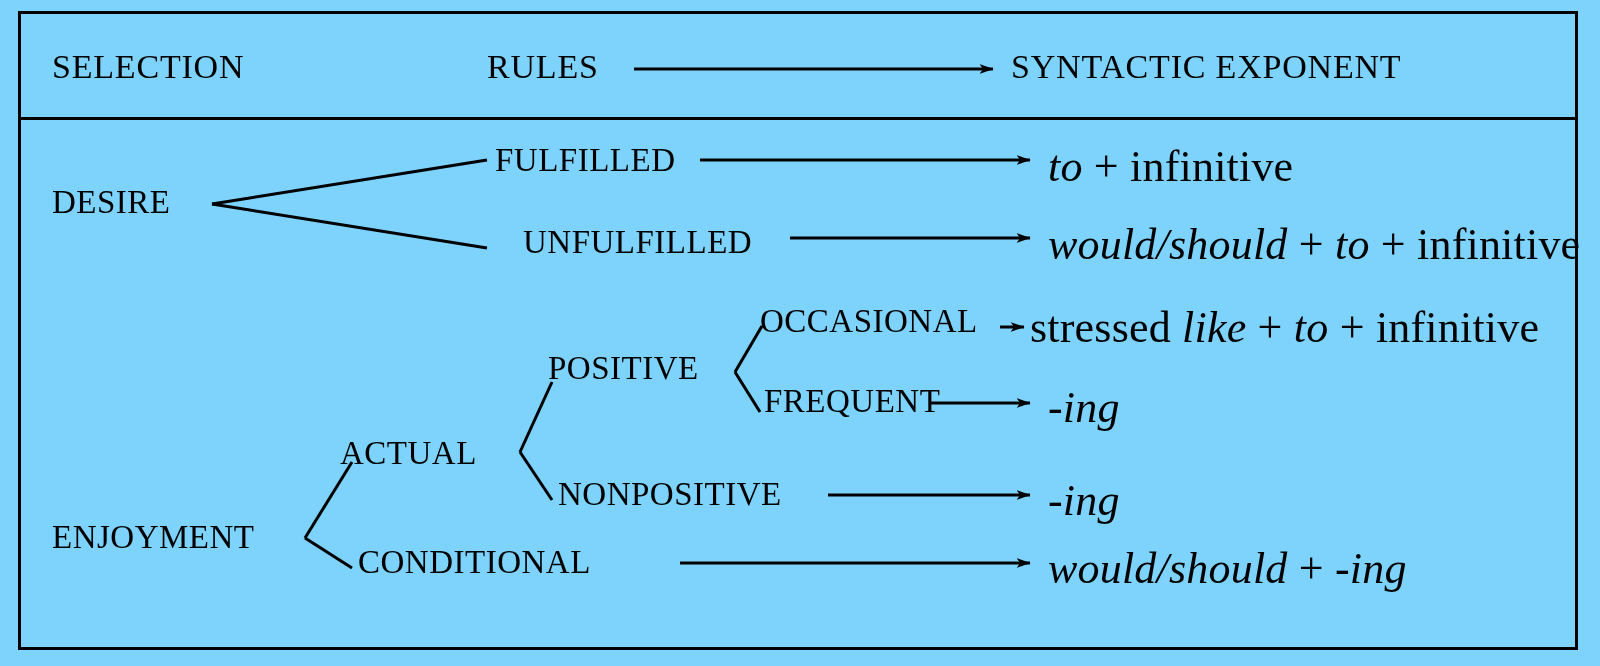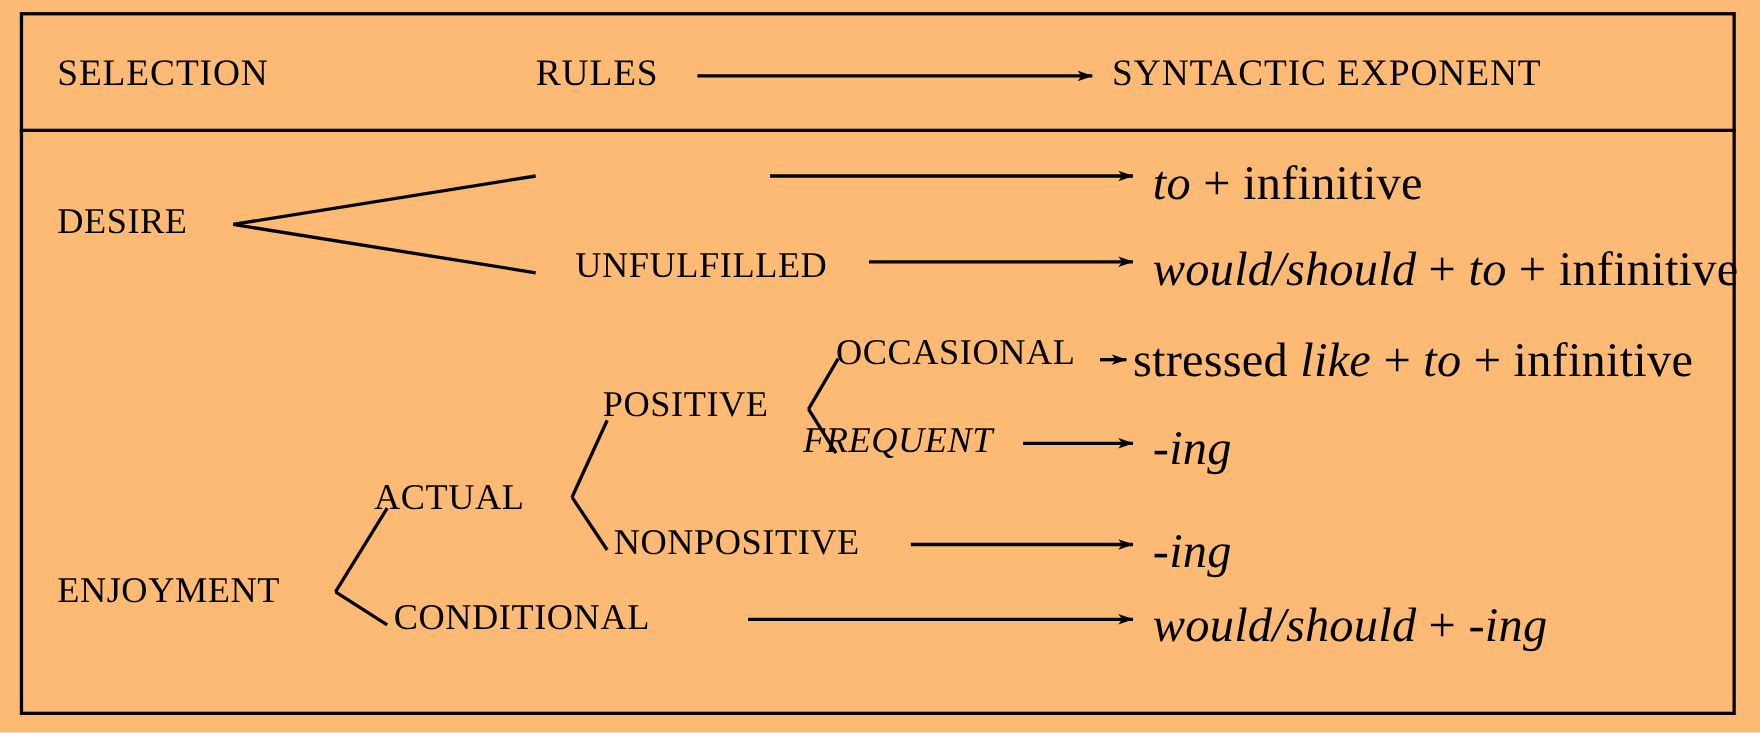"SELECTION" #page { background: #fdba74 -> #7dd3fc }
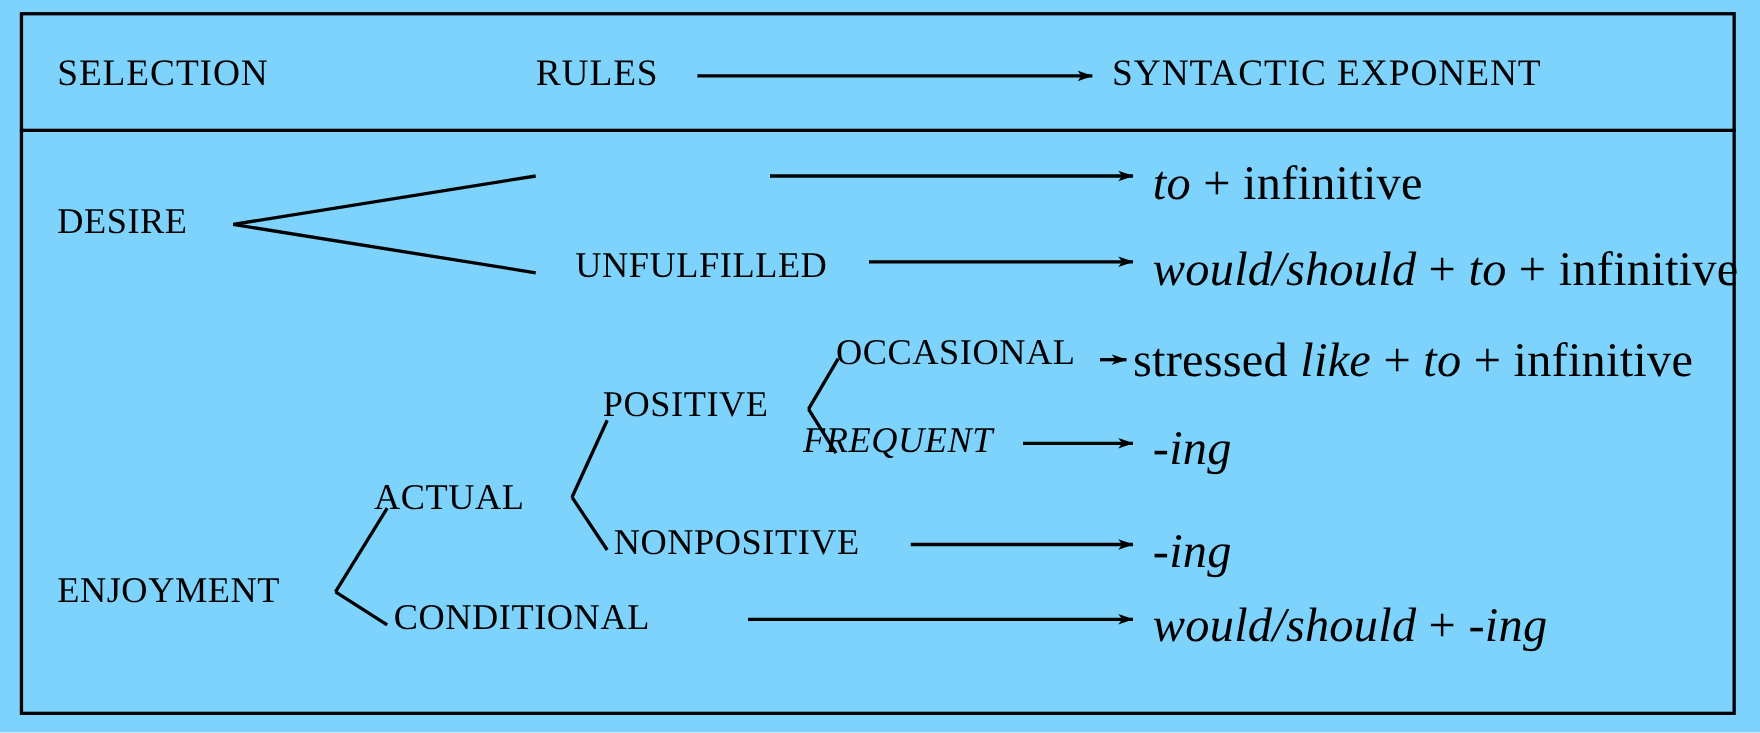"FULFILLED" div.node { html: none -> <div>FULFILLED</div> }
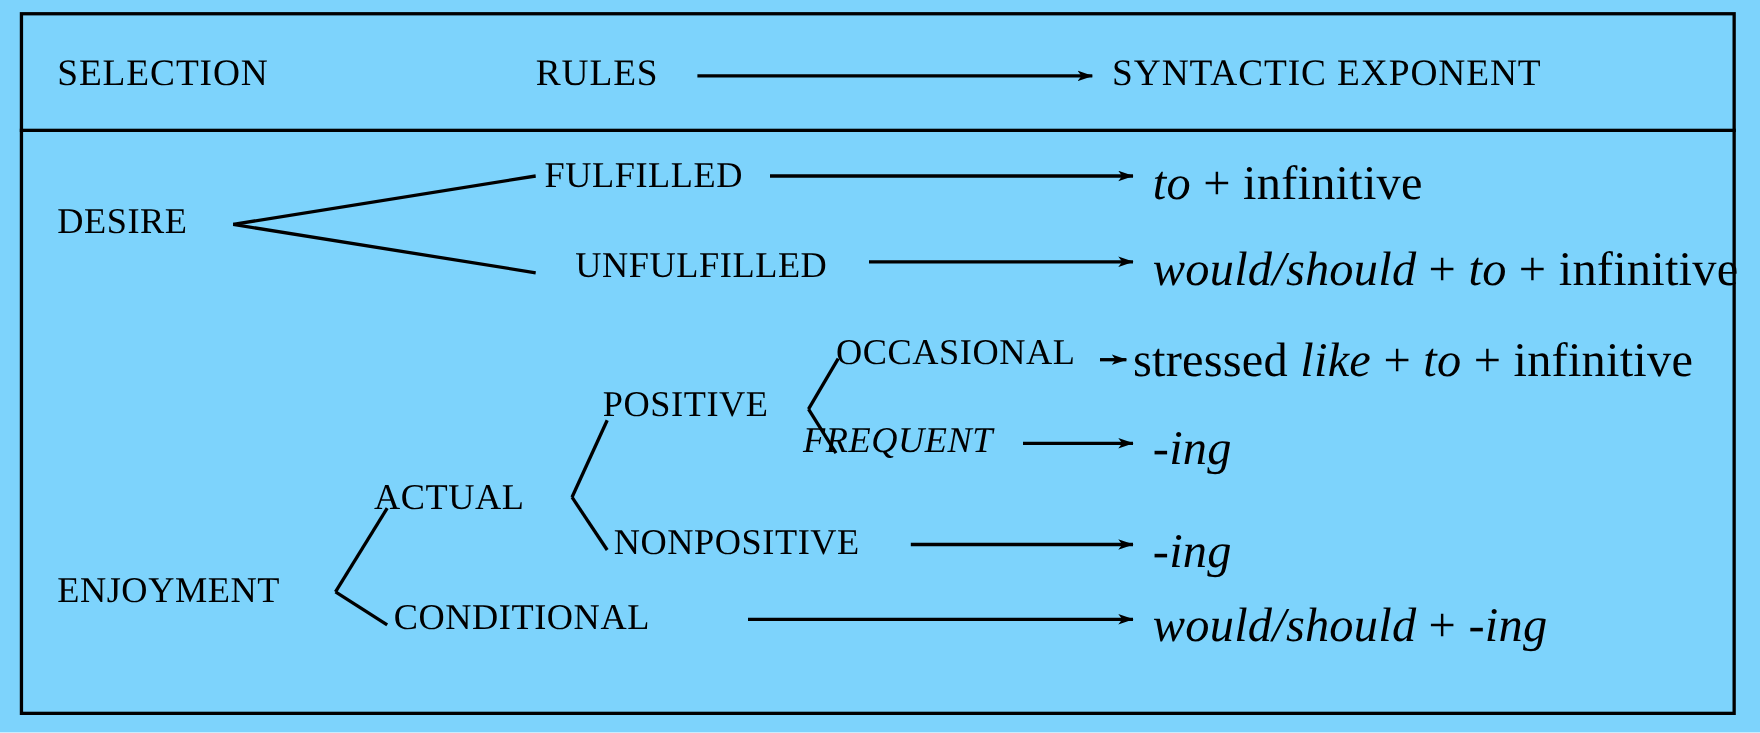"FREQUENT" div.node { font-style: italic -> none; left: 730px -> 764px }
